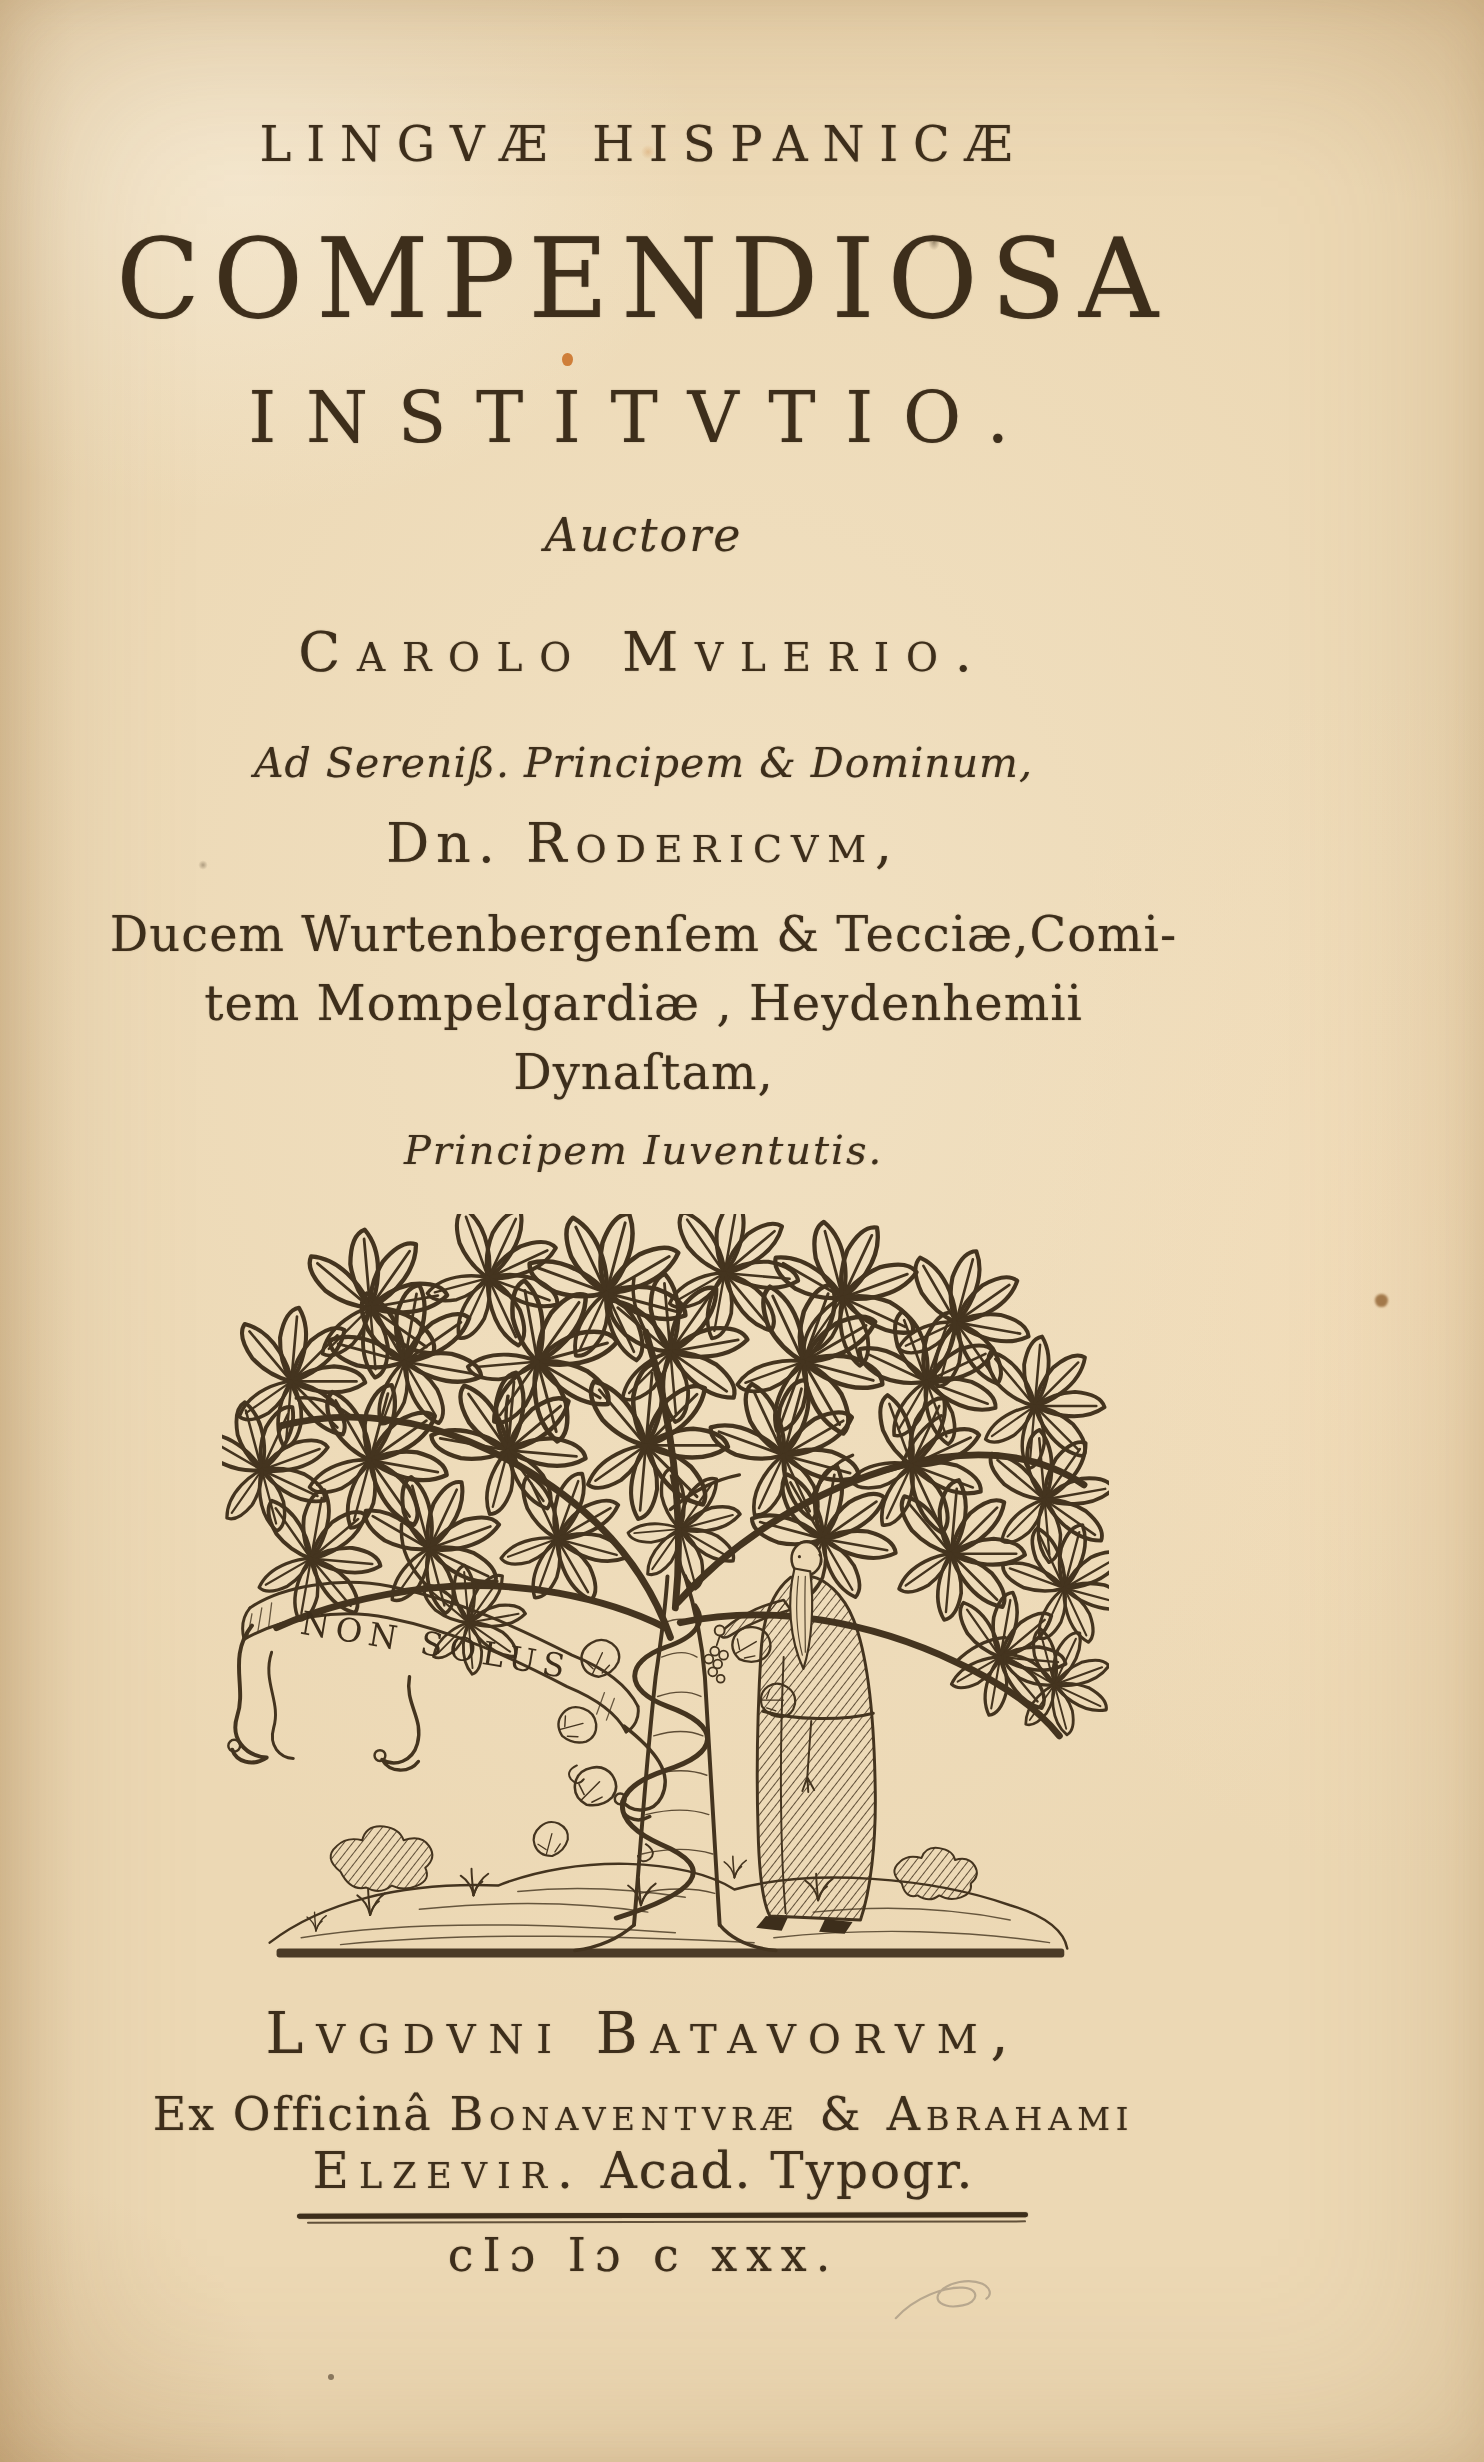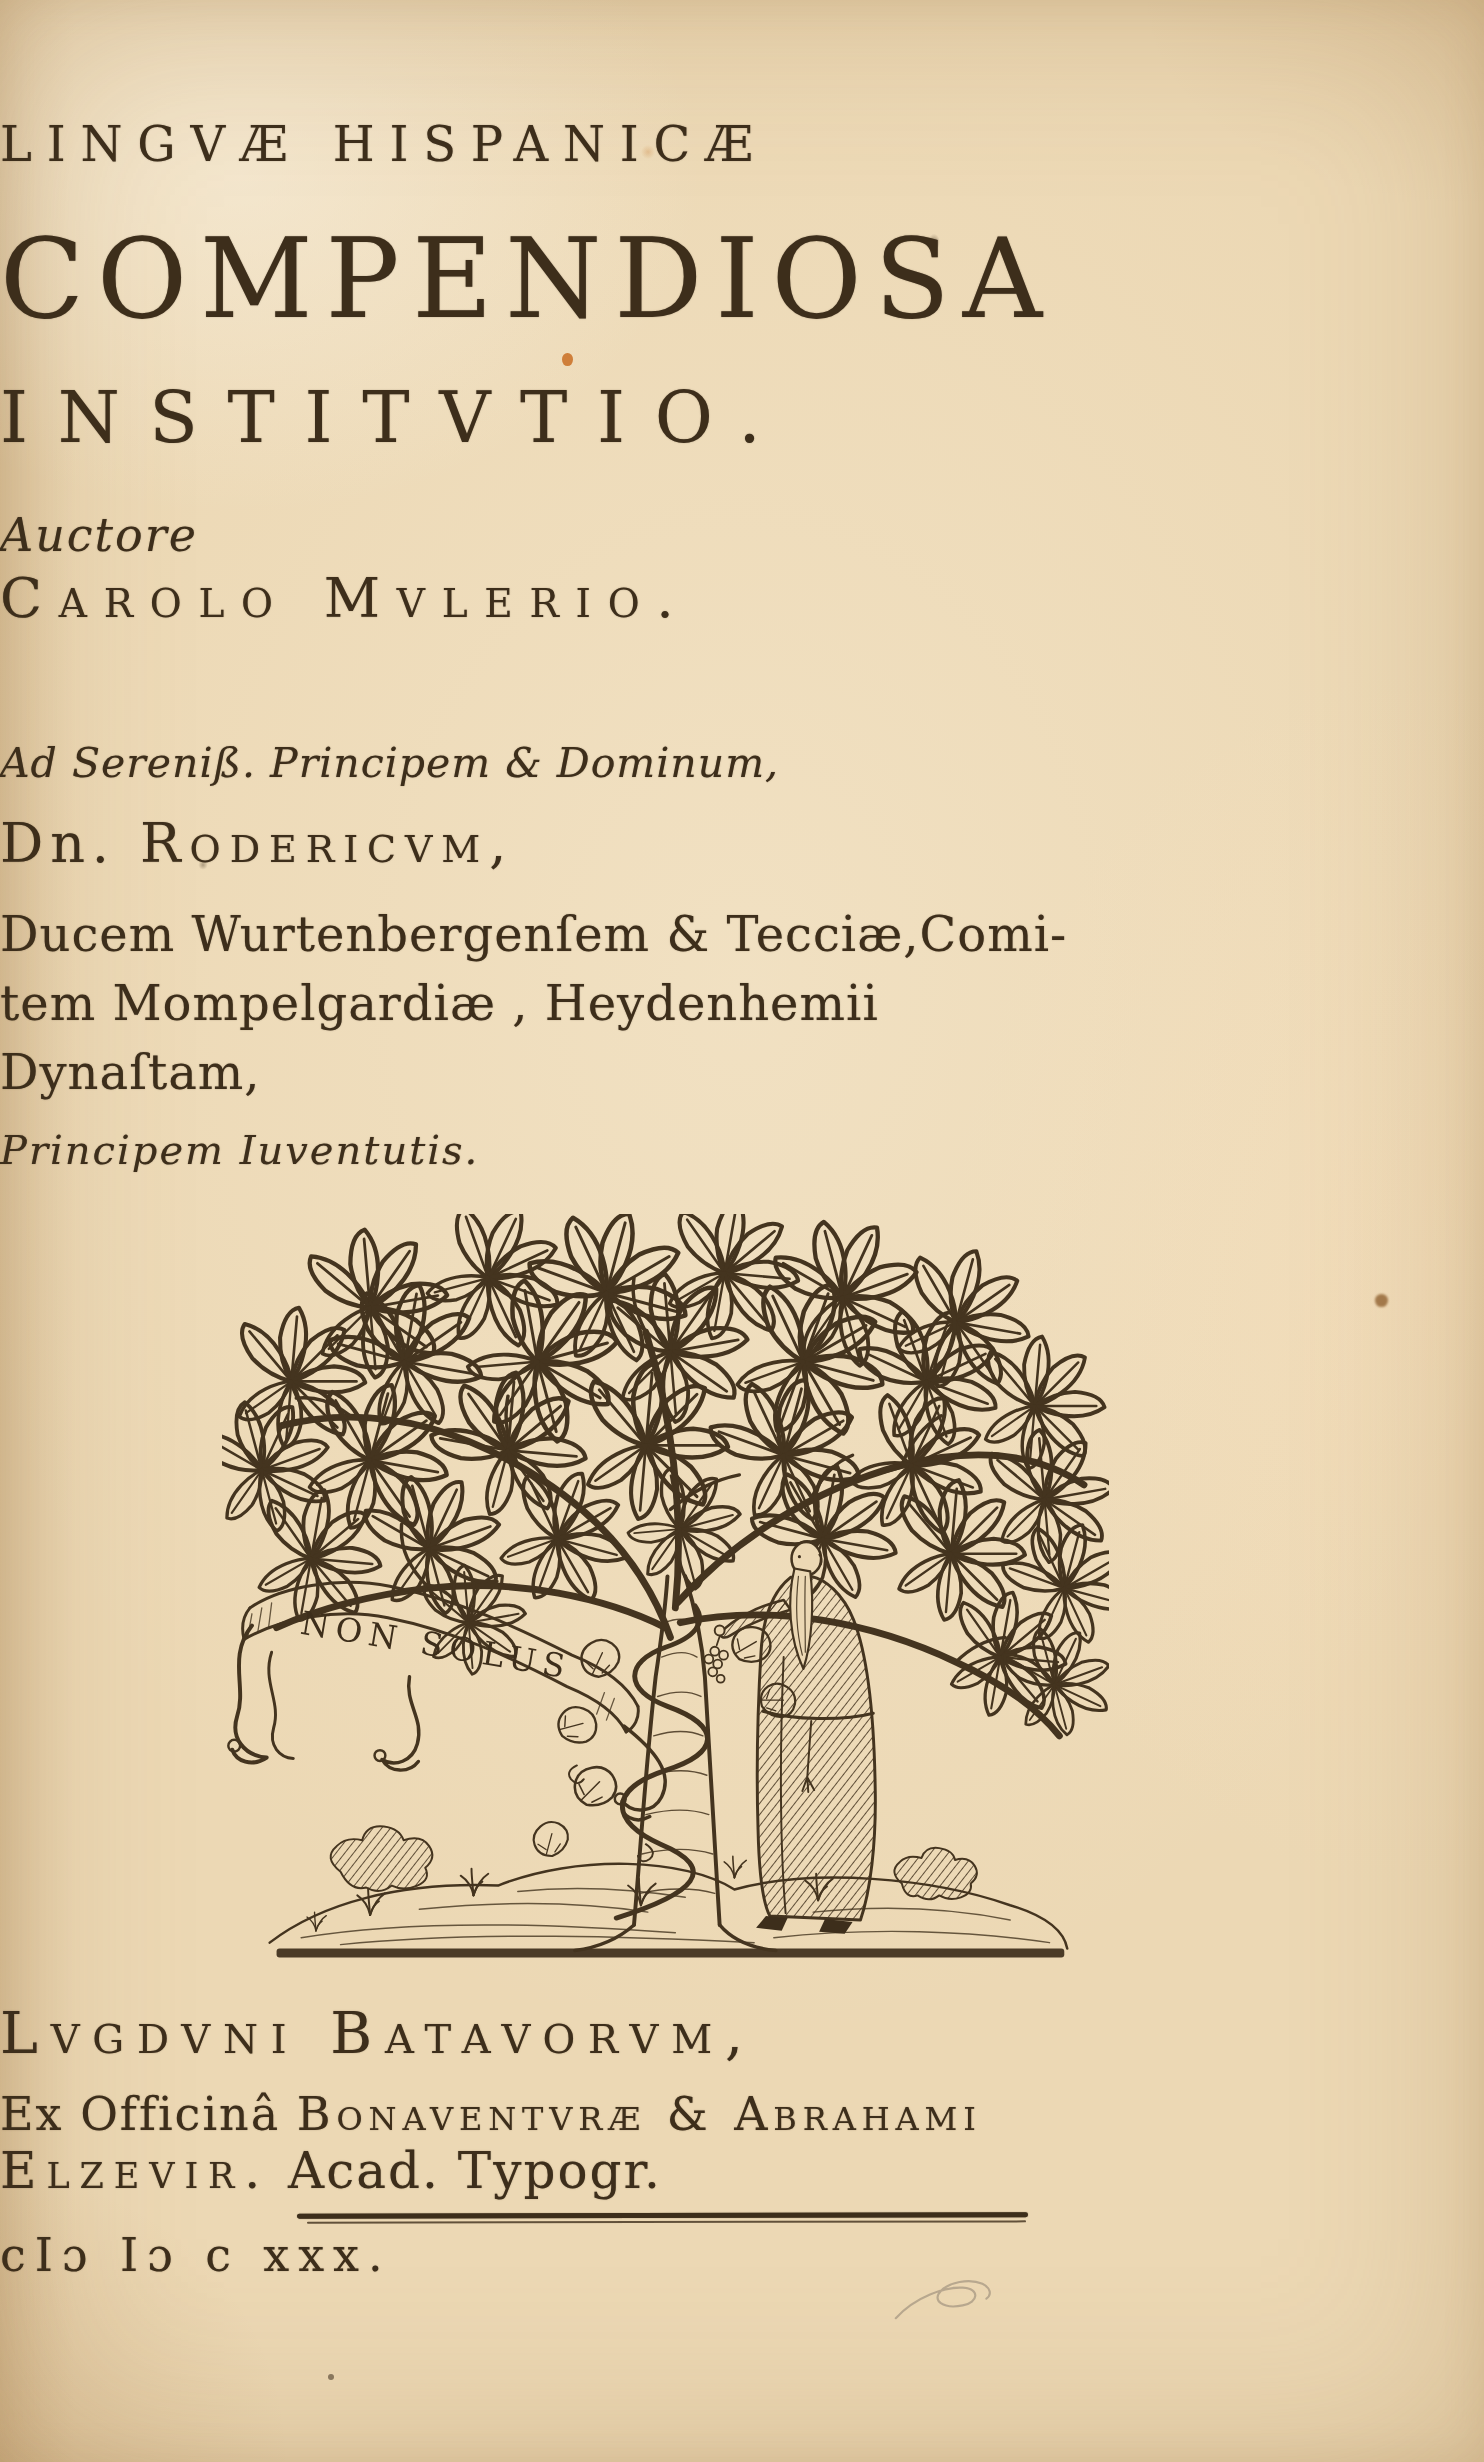"LINGVÆ HISPANICÆ" .line { padding-left: none -> 8px; text-align: none -> center }
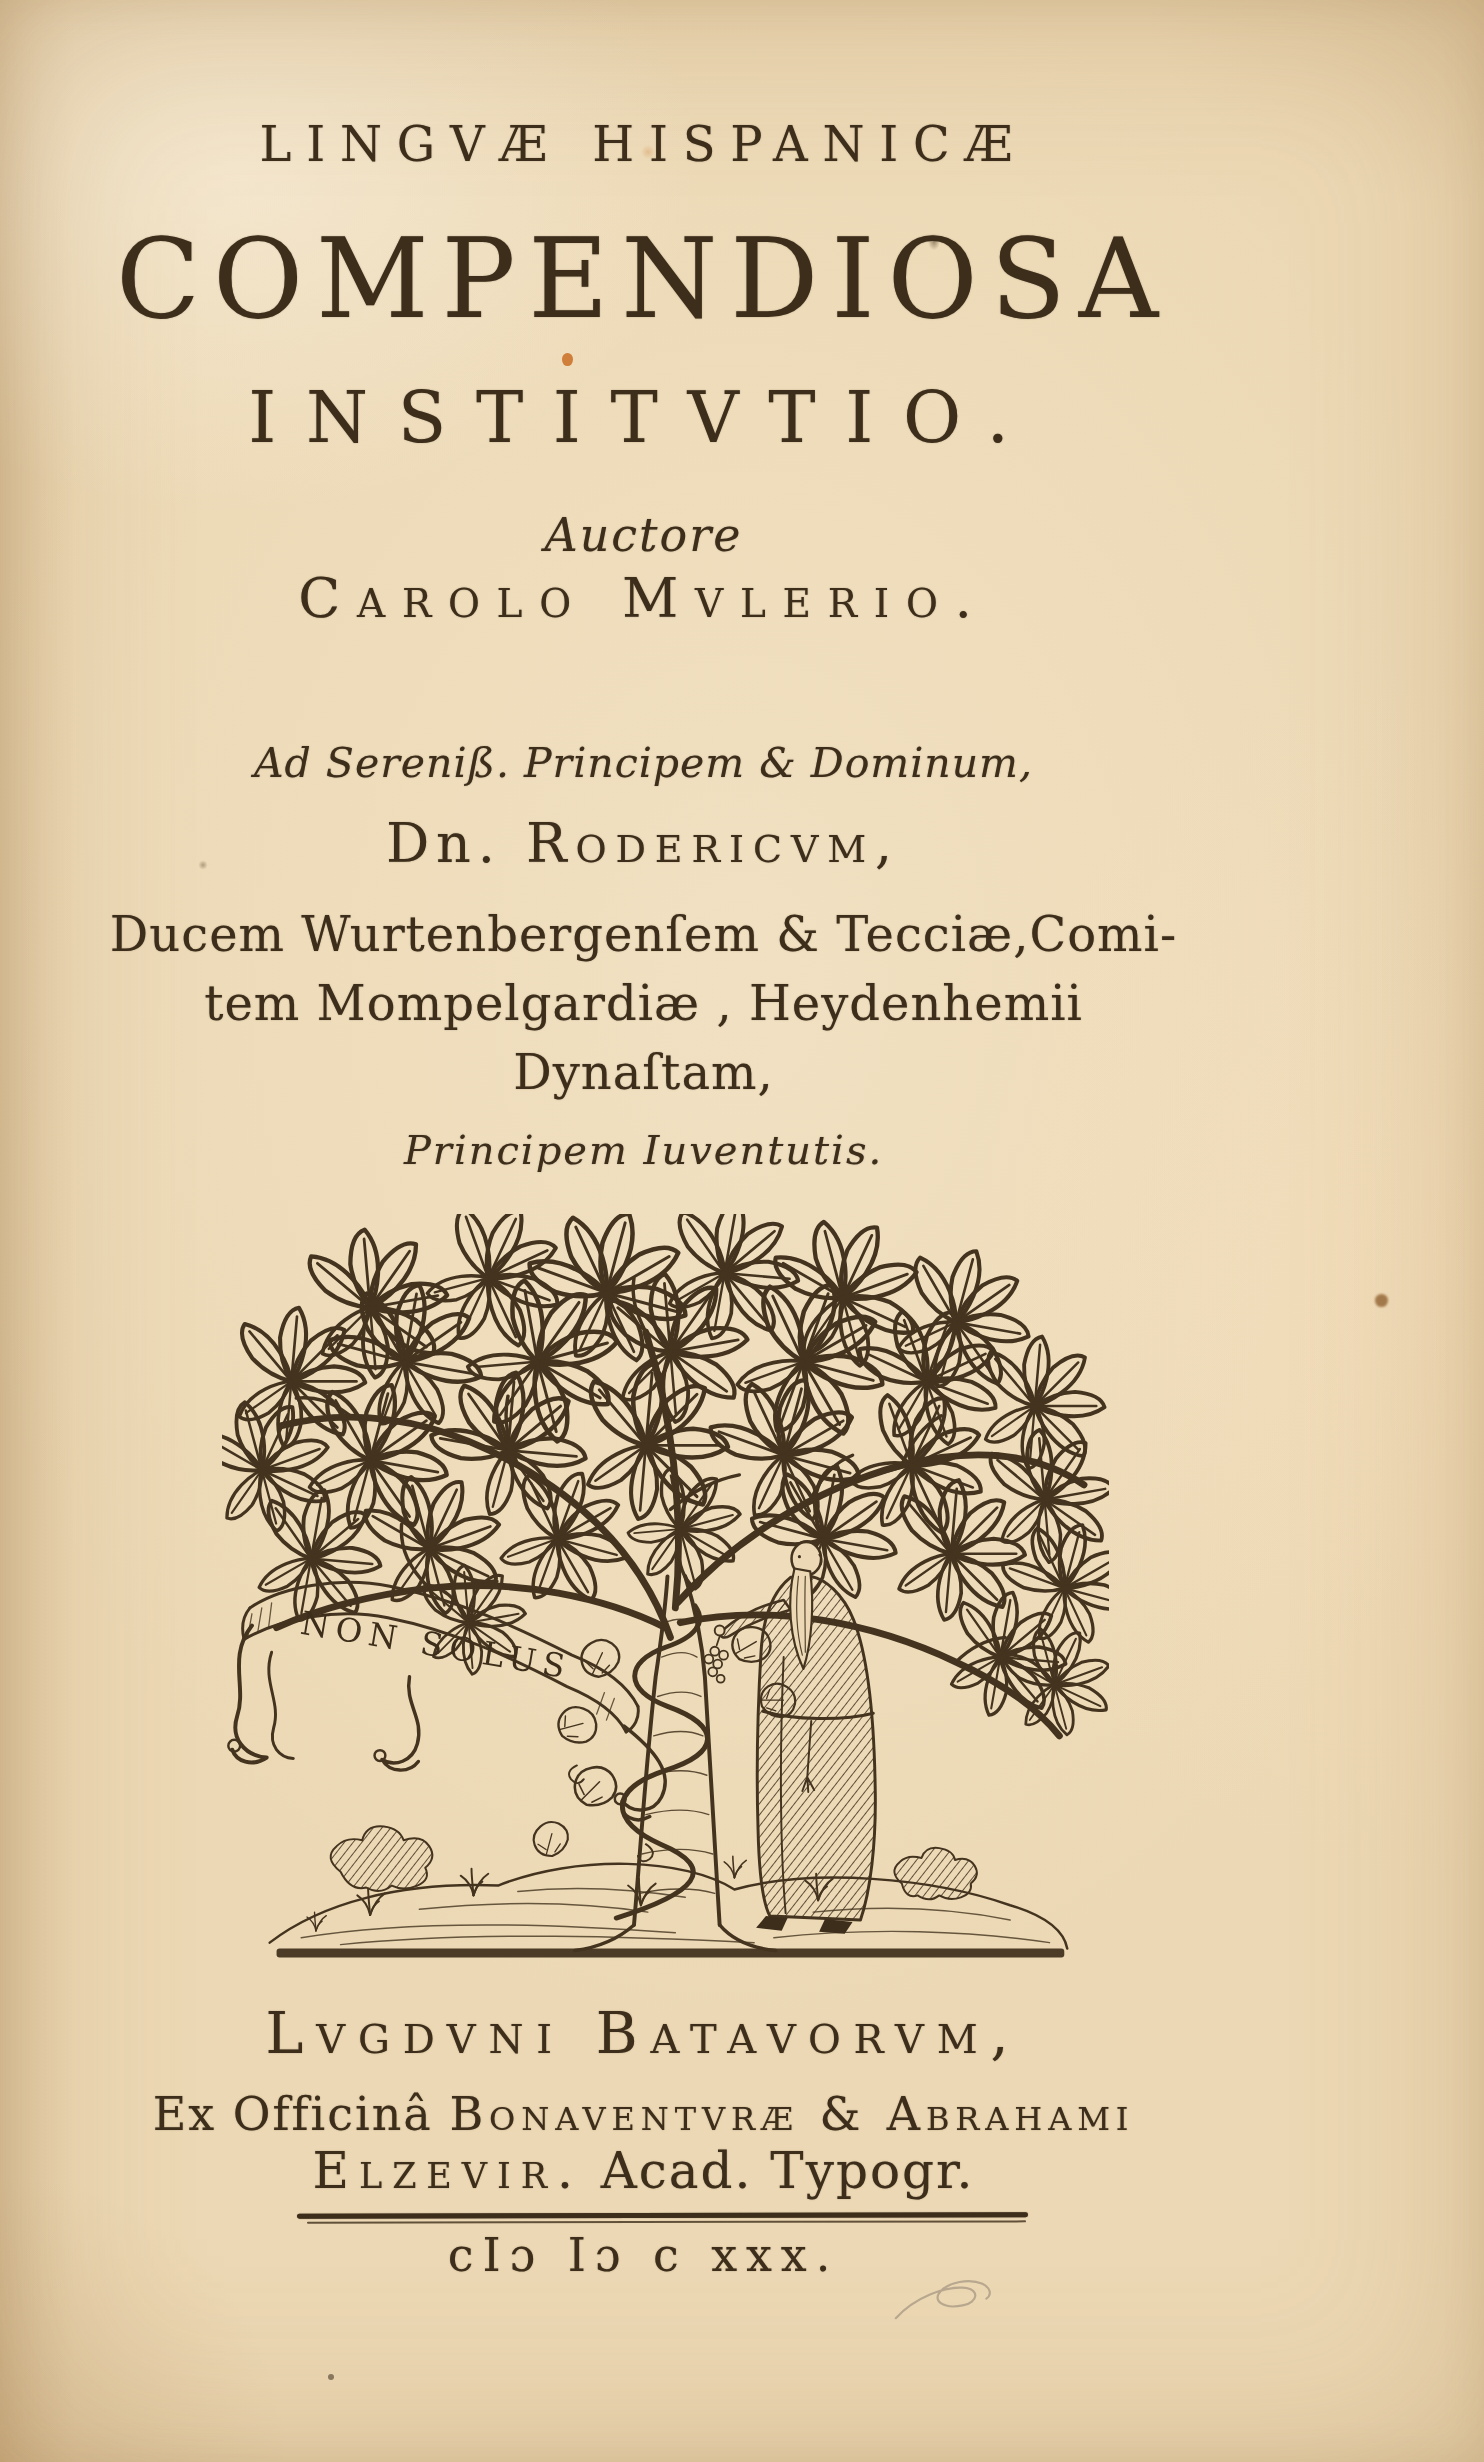"Carolo Mvlerio." div.line { top: 566px -> 620px }
